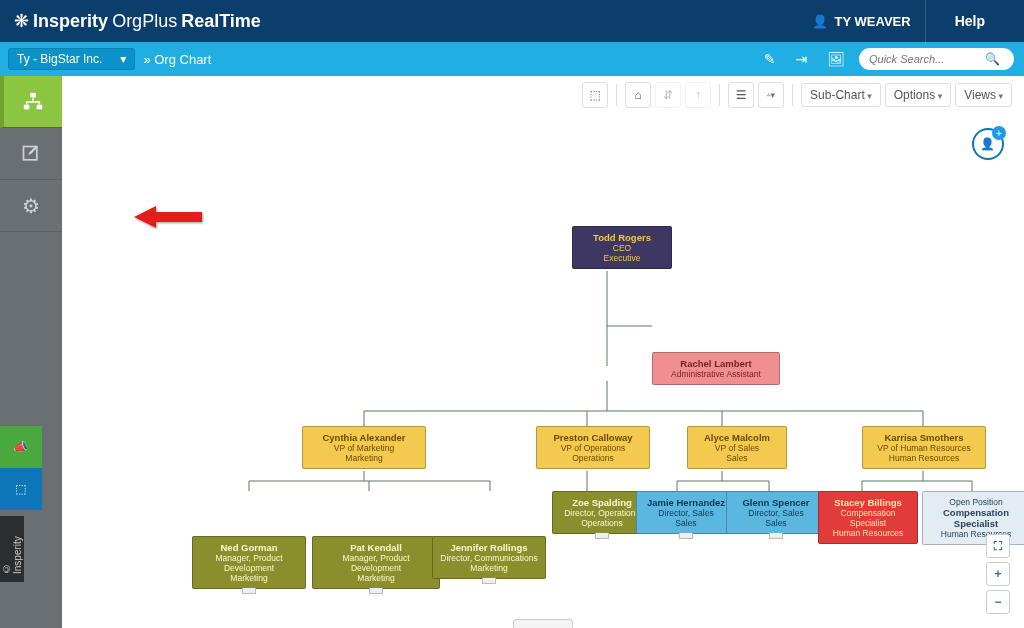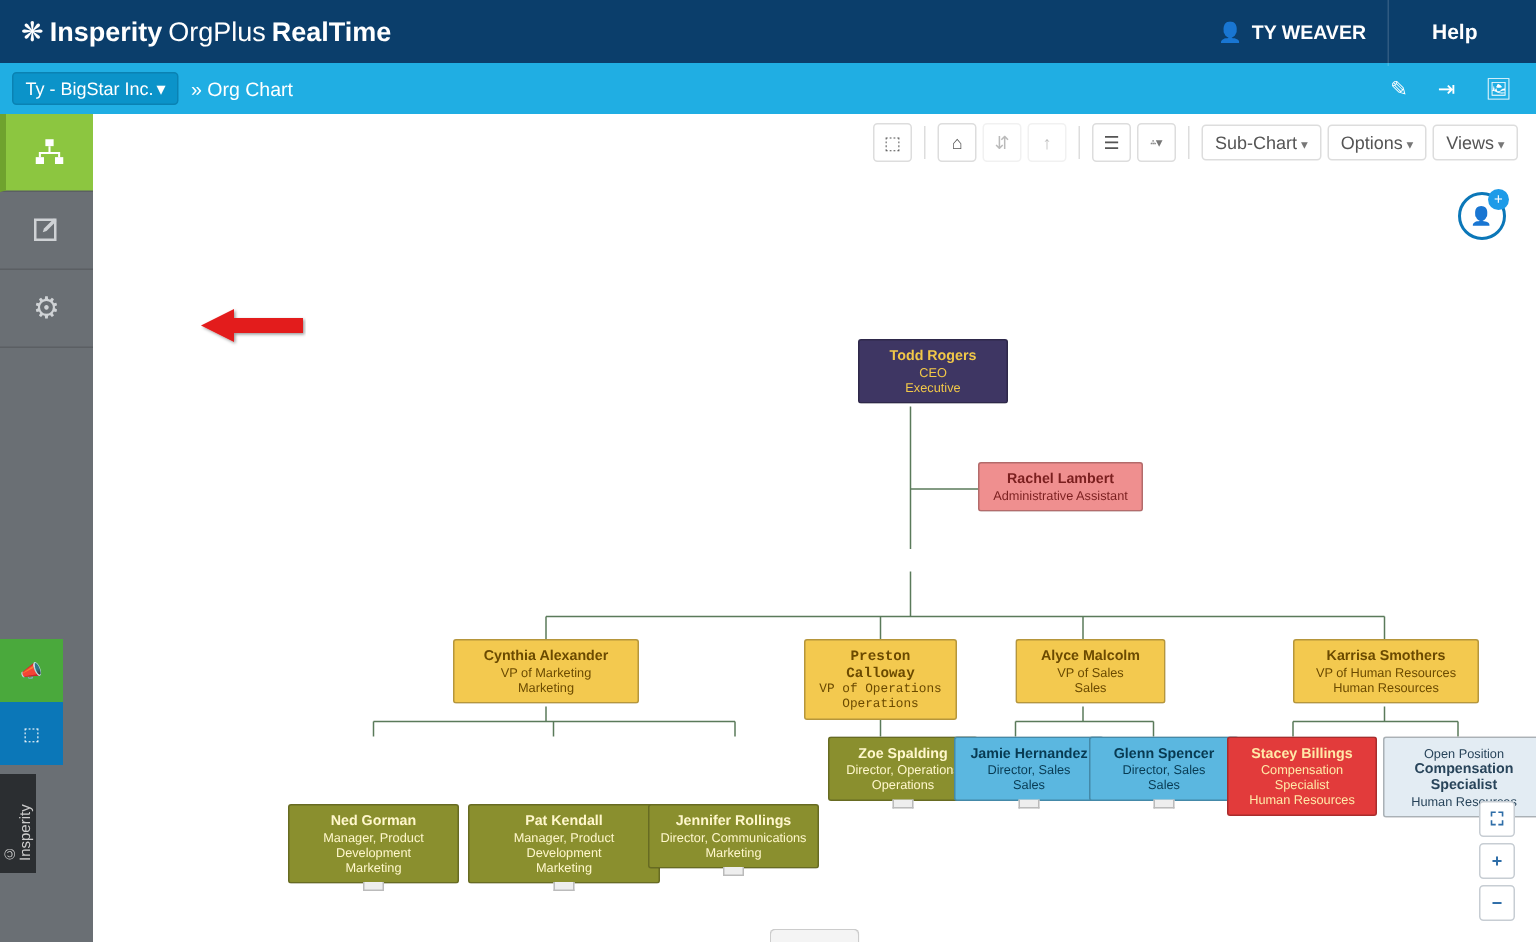"Ty - BigStar Inc." .org-select { gap: 2px -> 18px }
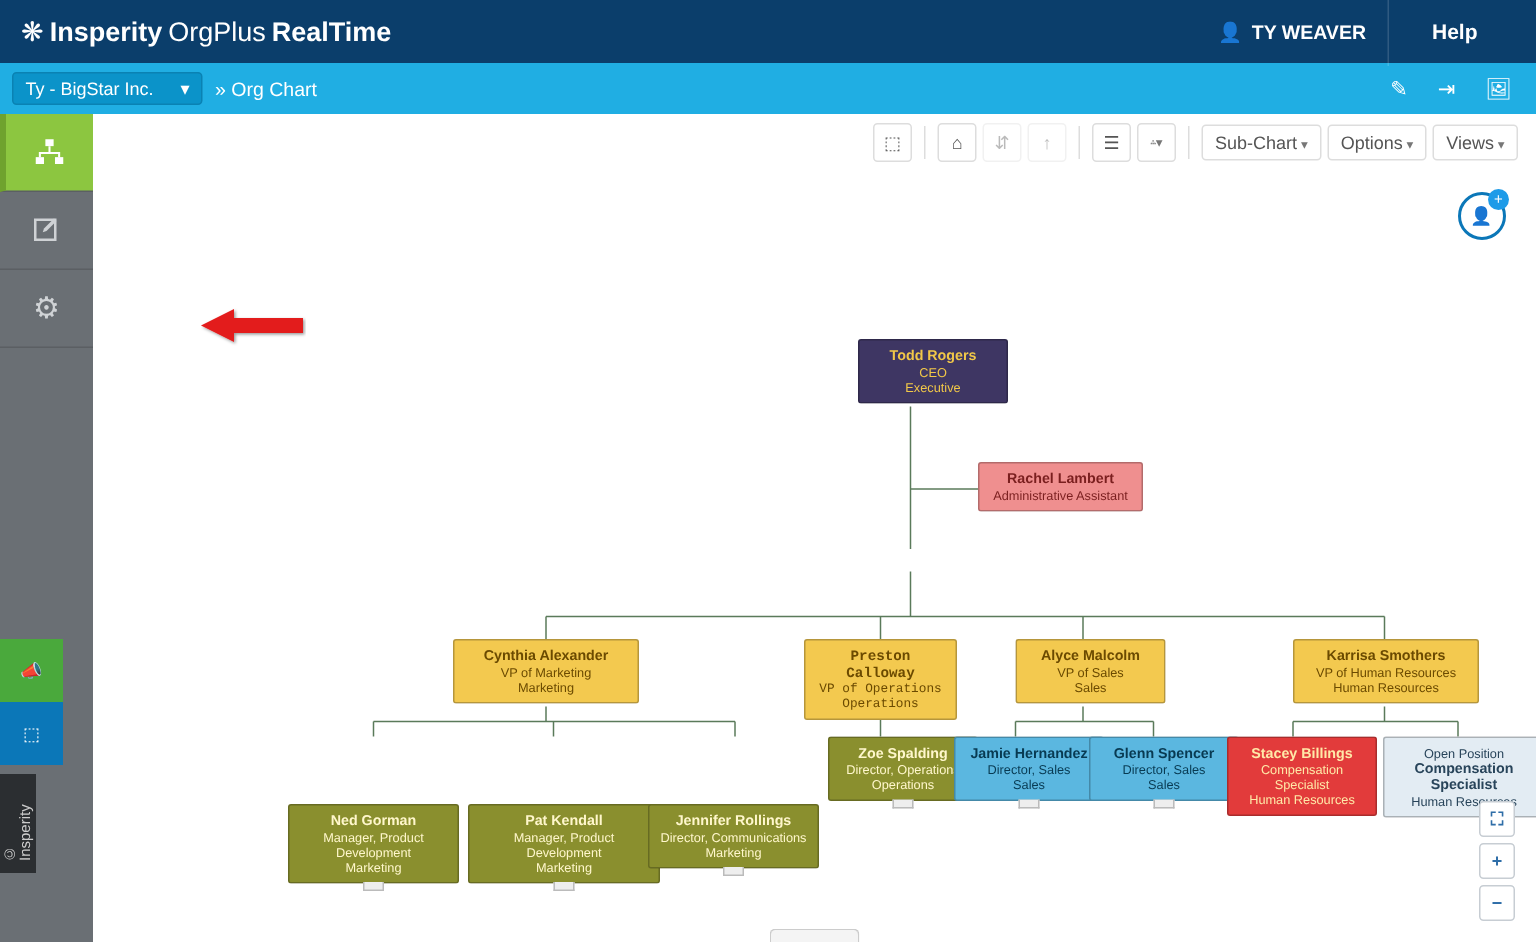"Quick Search..." div.search-wrap { html: none -> <div> <input> <span>🔍</span> </div> }
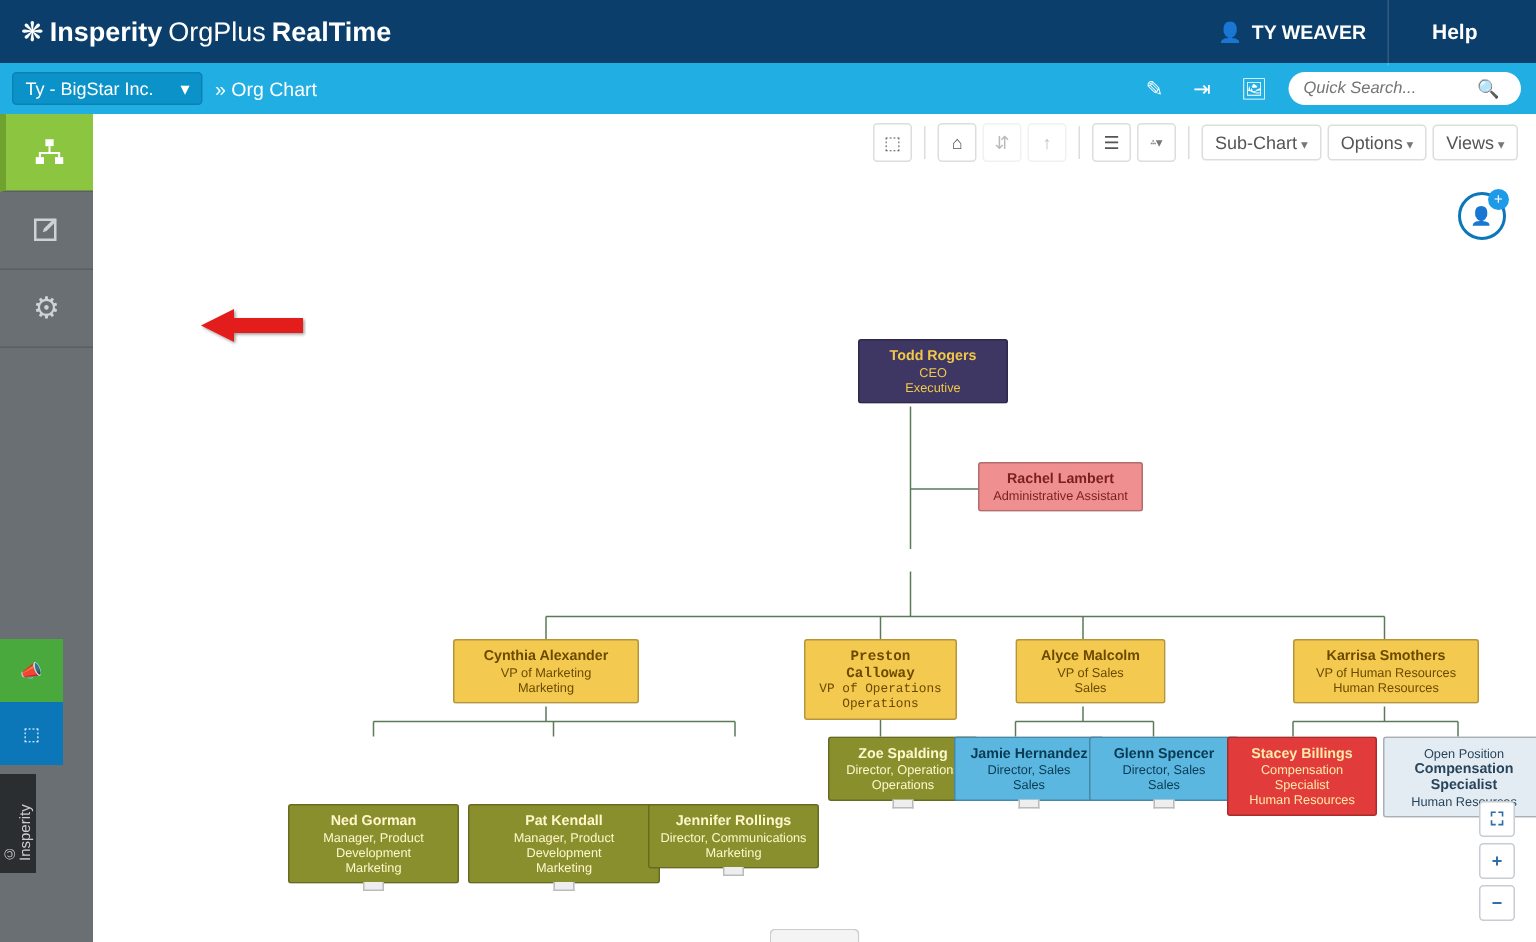"Rachel Lambert" div.node { margin-top: none -> 44px; width: 110px -> 128px }
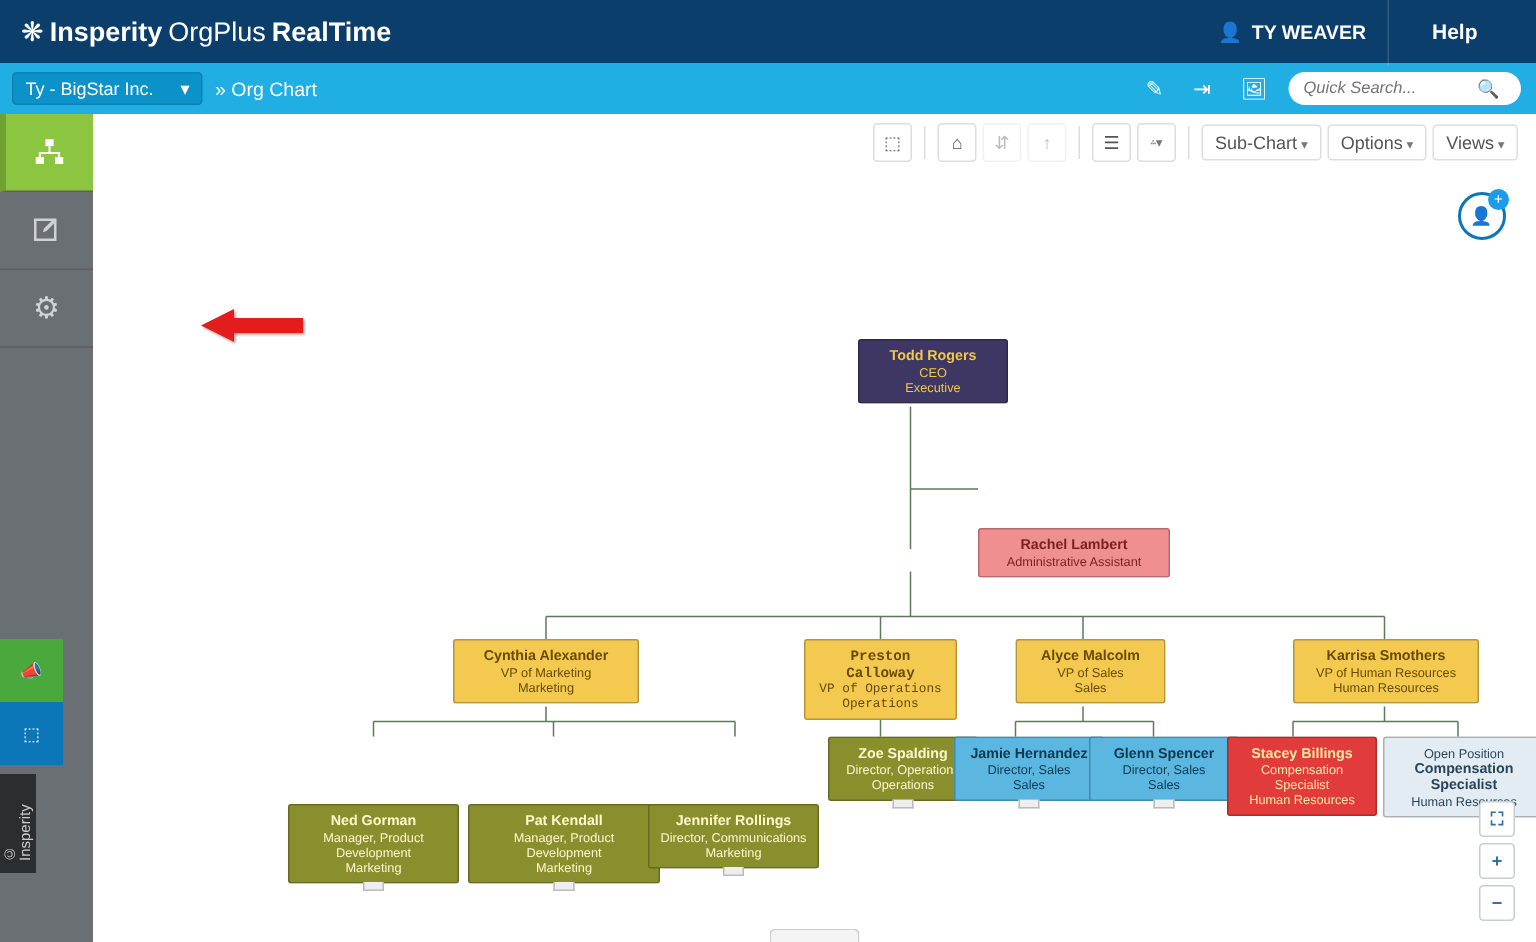"Preston Calloway" div.node { font-family: Liberation Mono, monospace -> none; width: 102px -> 114px }
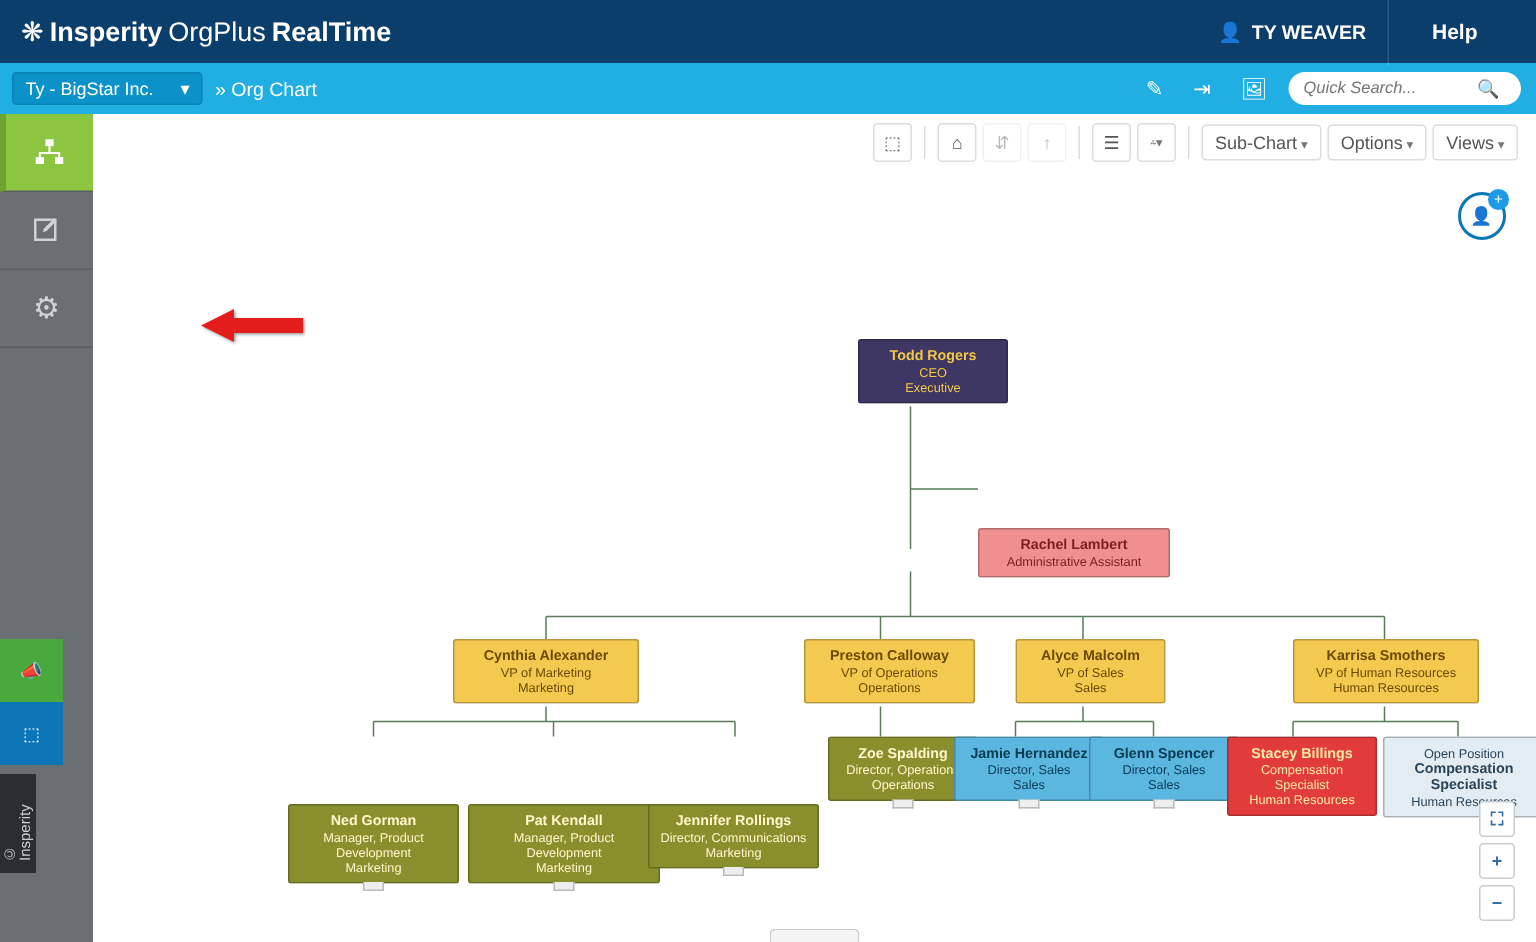"Alyce Malcolm" div.node { margin-left: none -> 10px }
